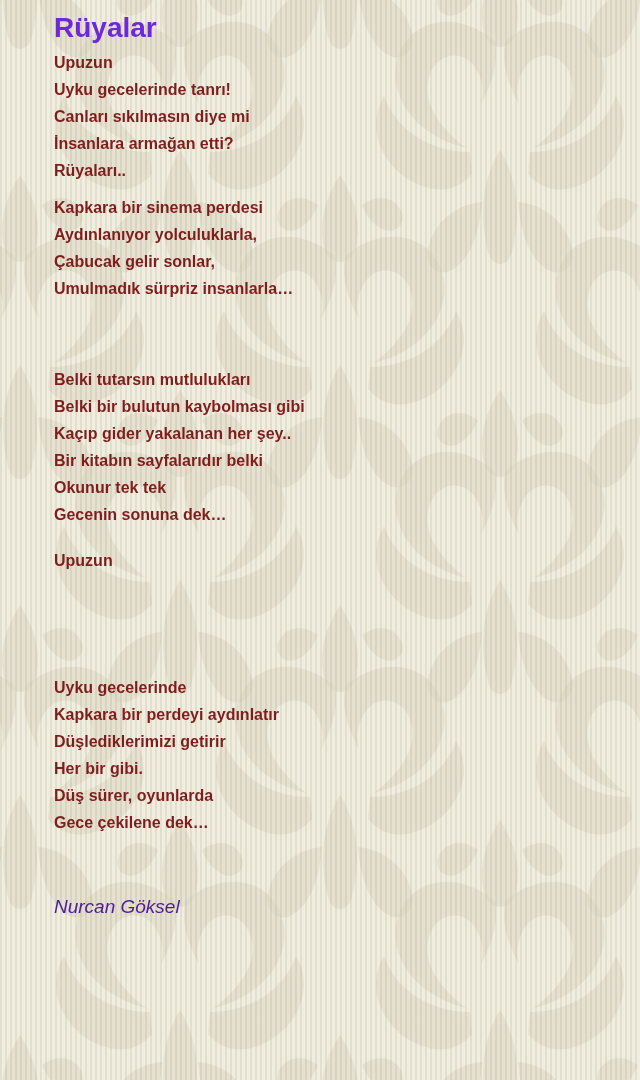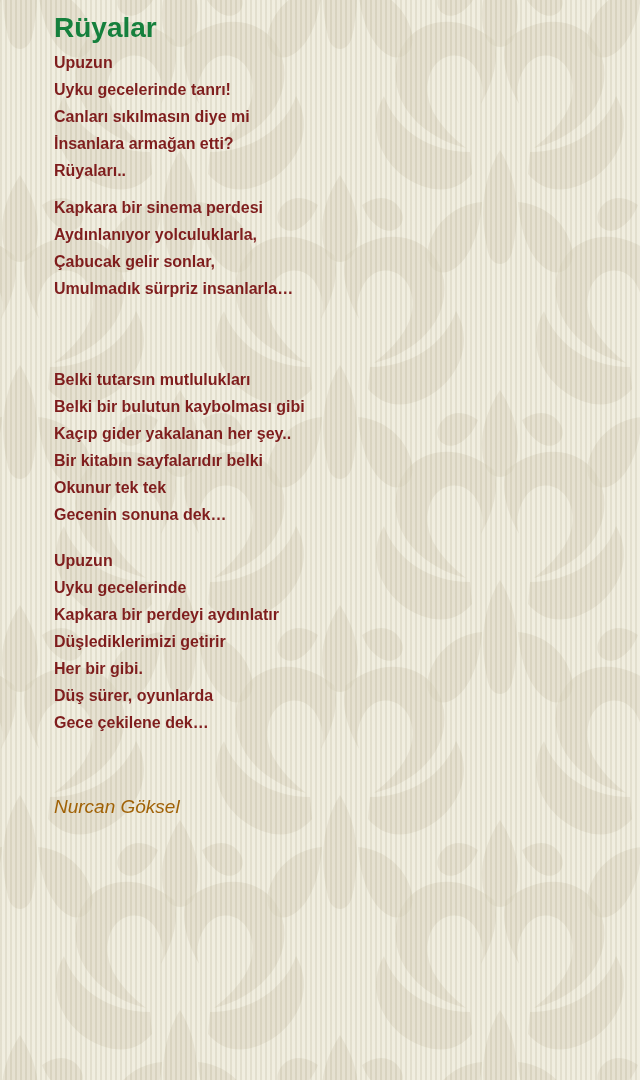"Rüyalar" h1.poem-title { color: #15803d -> #6d28d9 }
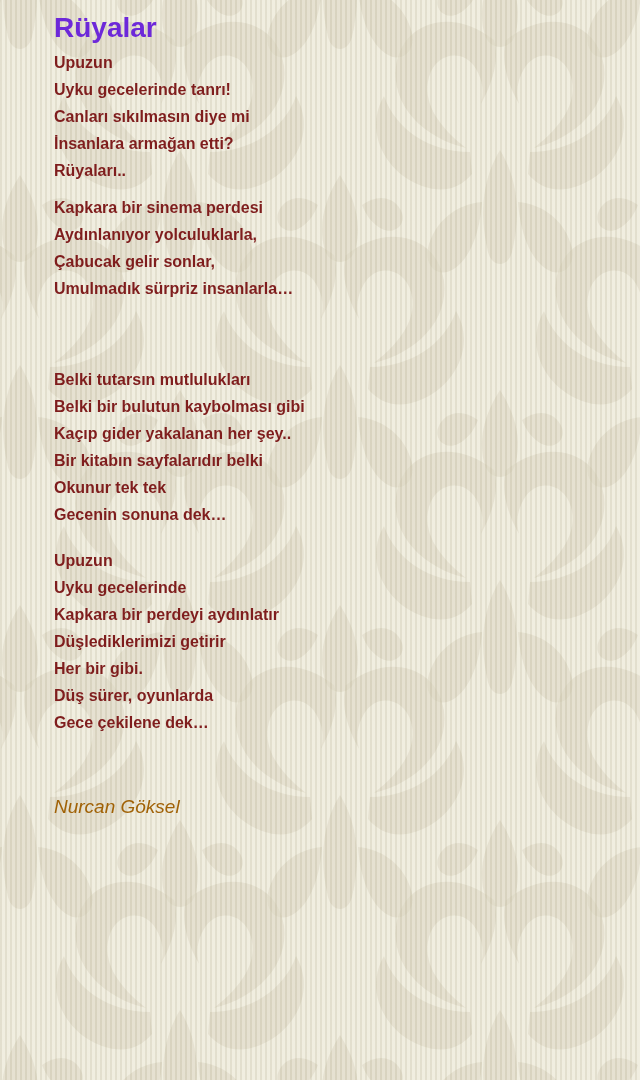"Uyku gecelerinde" .stanza-5 { margin-top: none -> 100px }
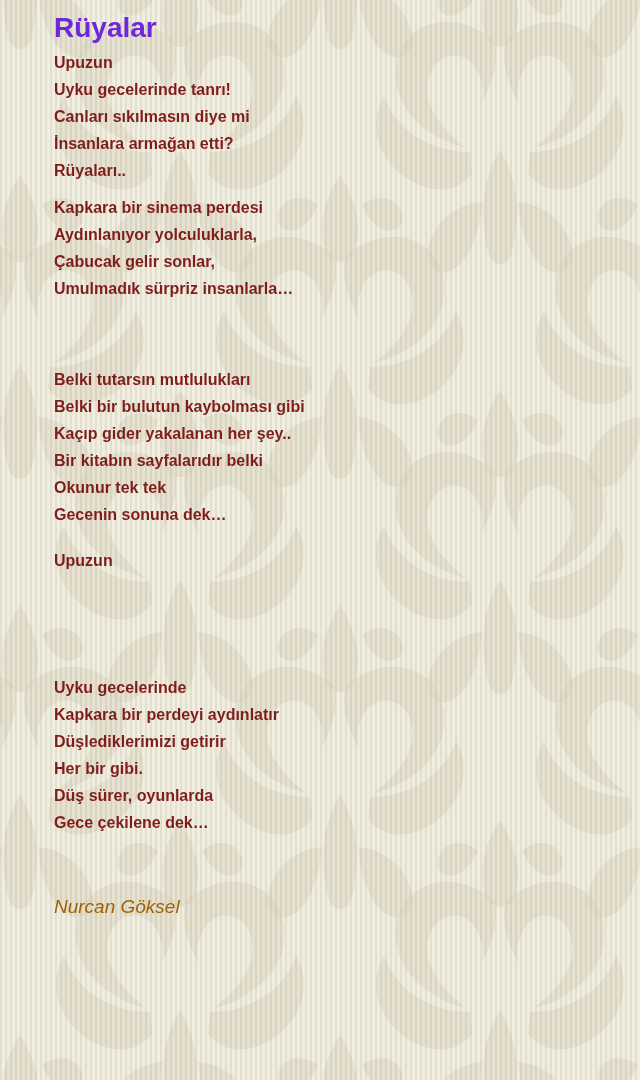"Nurcan Göksel" .author-signature { color: #a16207 -> #4c1d95 }
